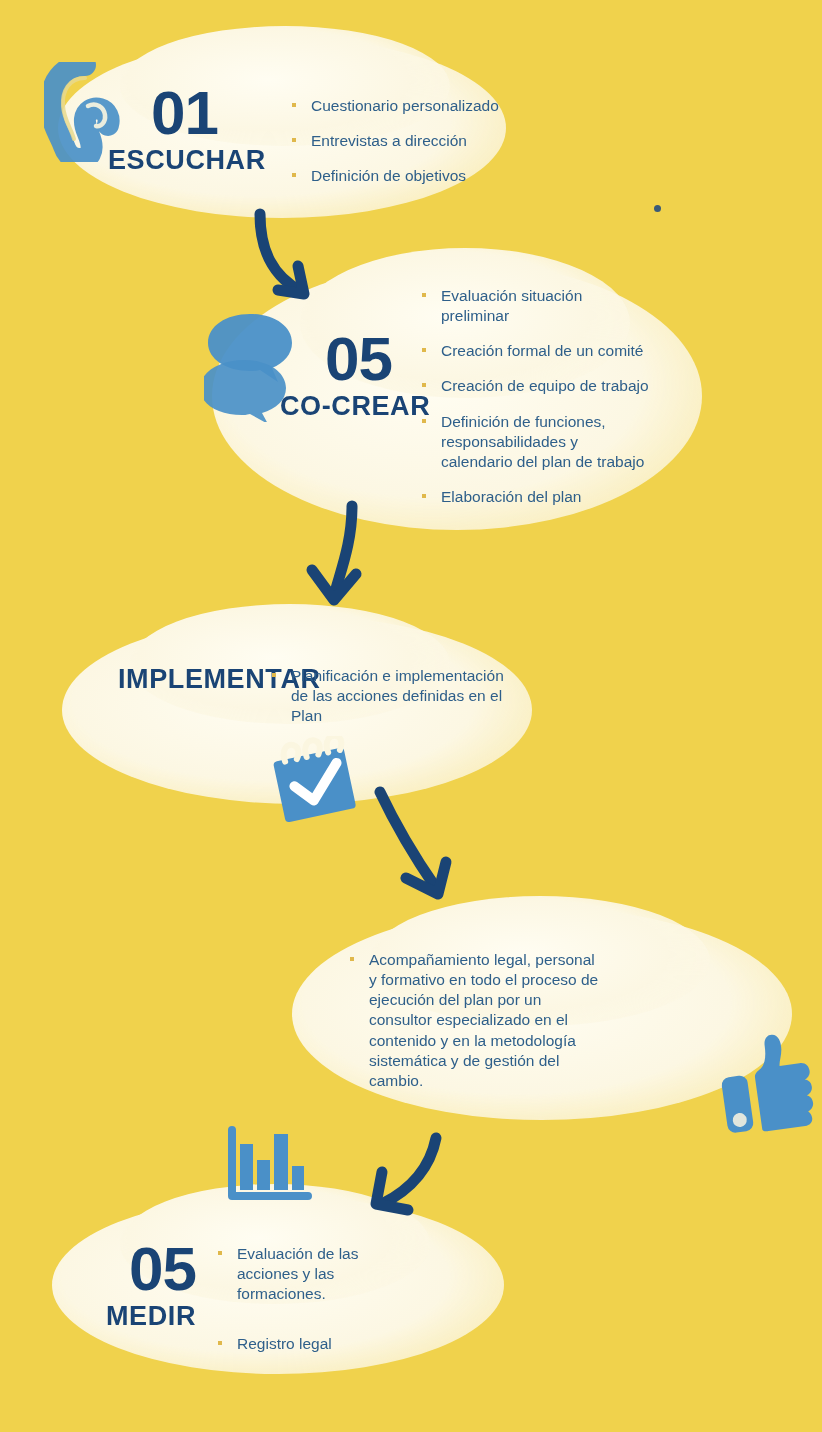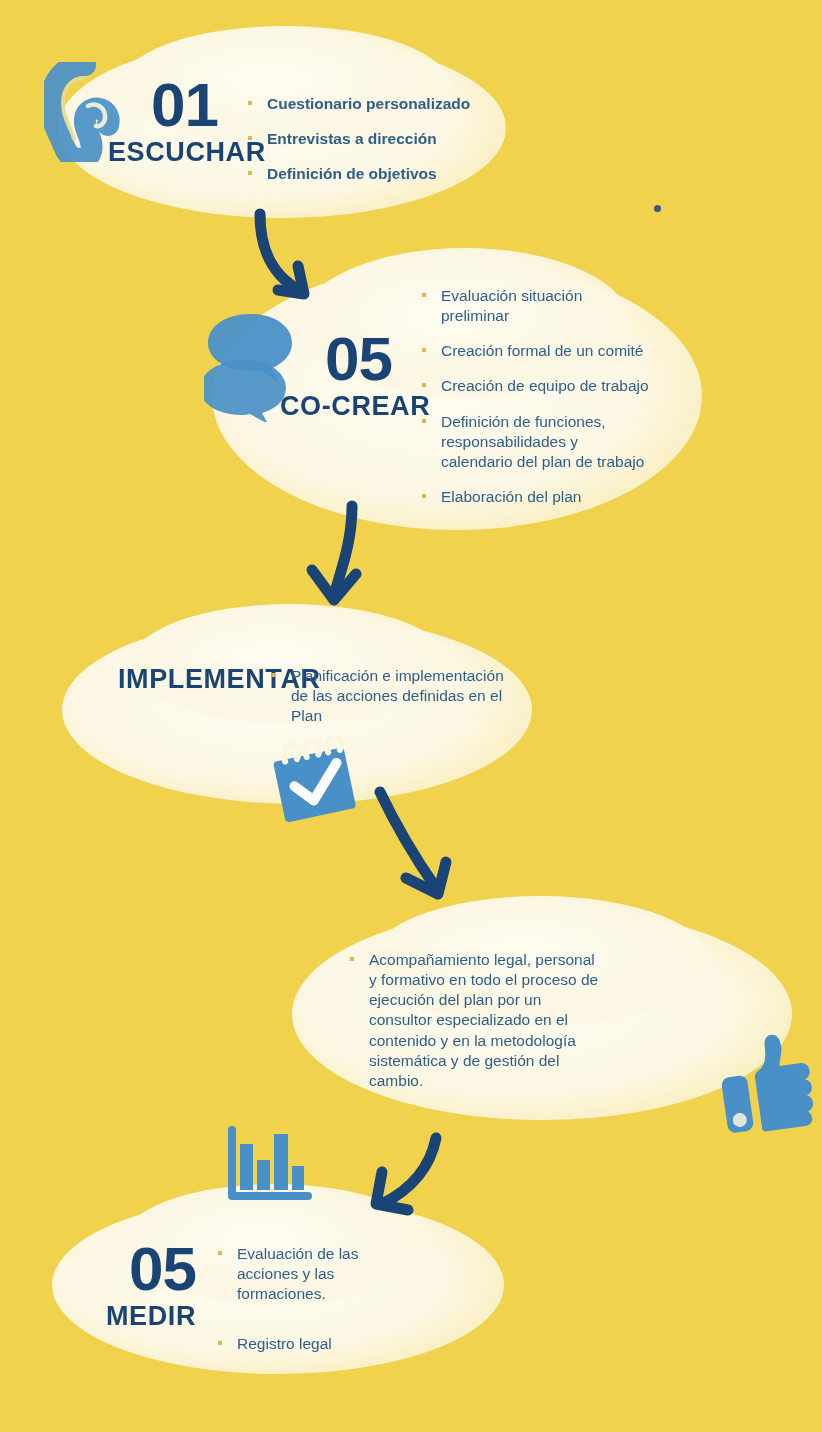"01" div.step { gap: none -> 44px; top: 76px -> 84px }
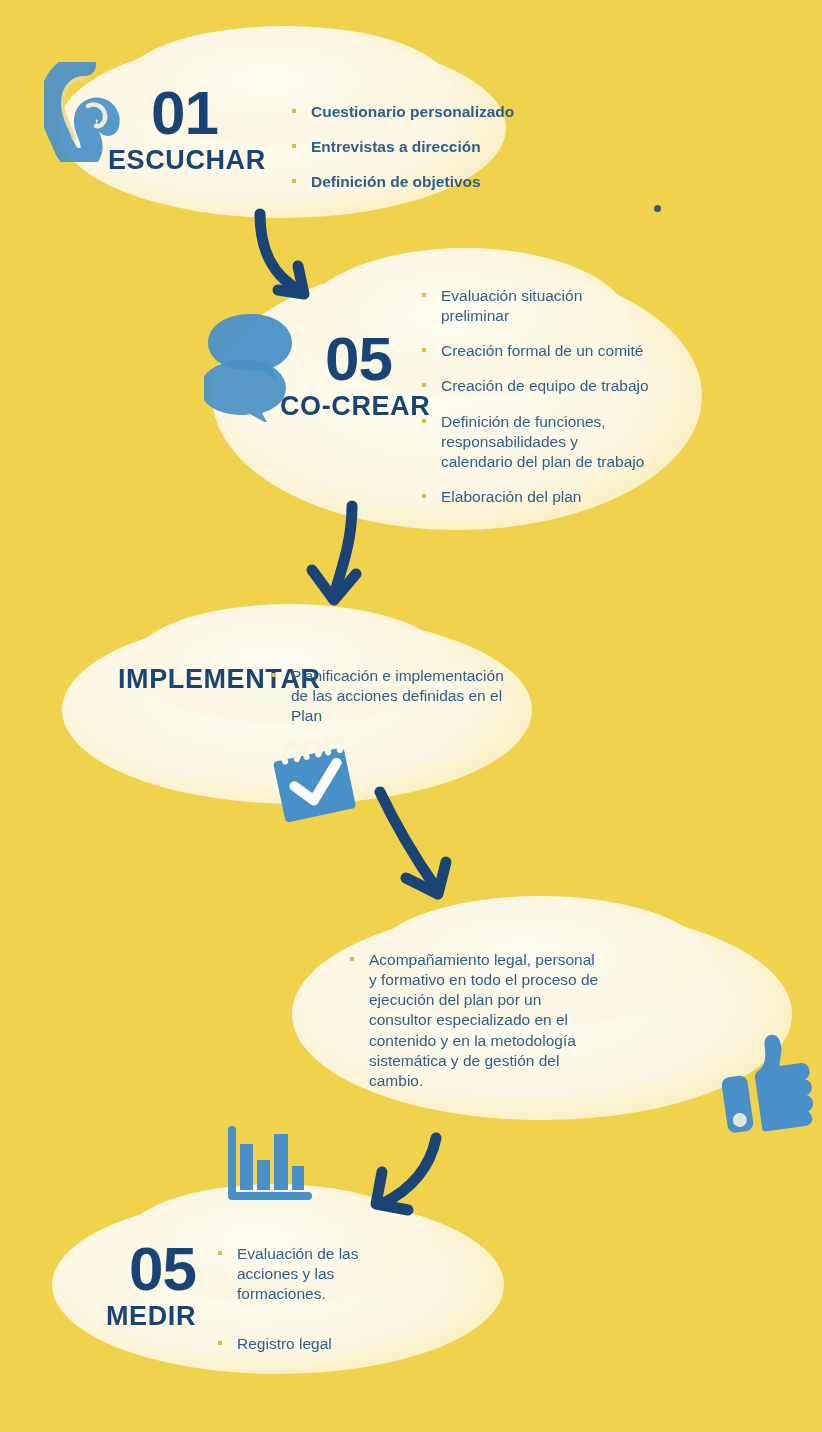"Cuestionario personalizado" ul.bullets { font-weight: bold -> none; margin-top: 18px -> 12px }
